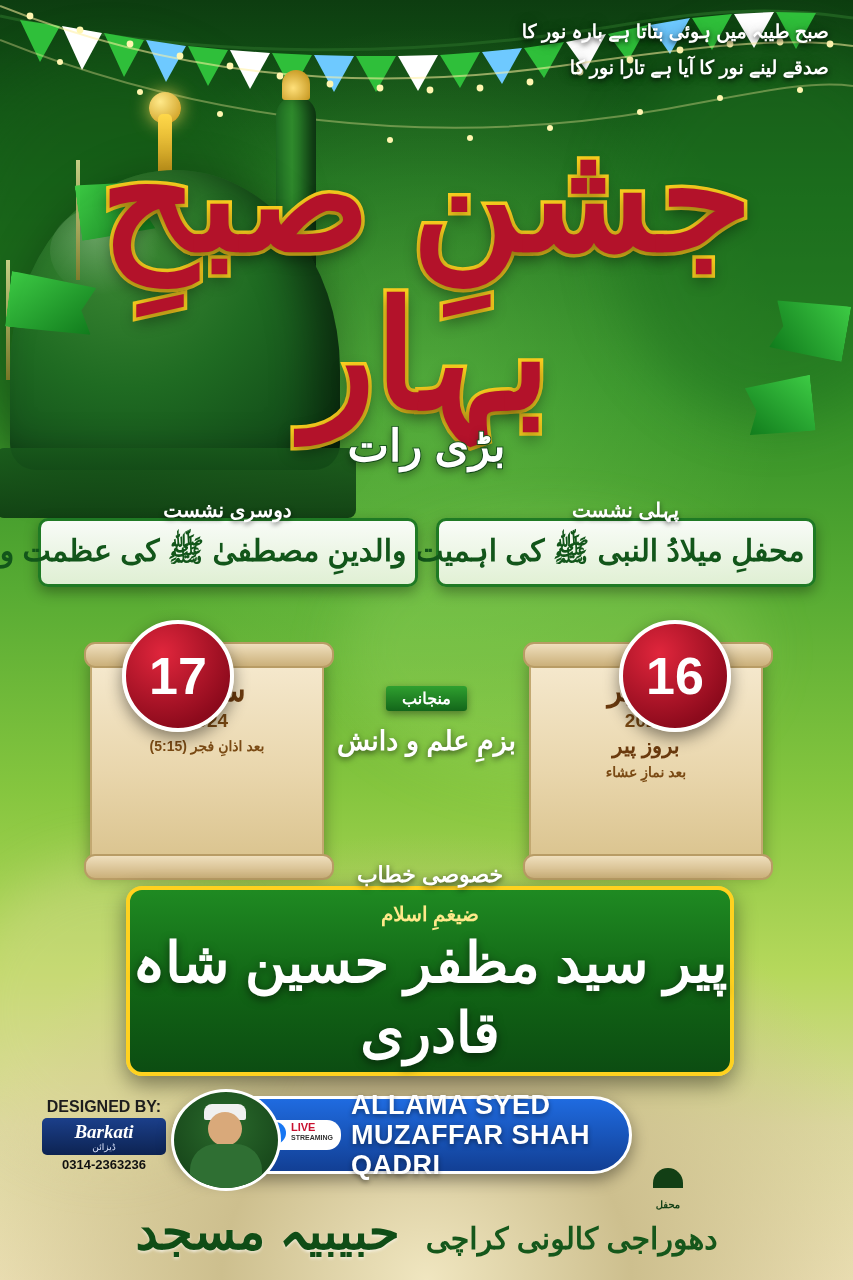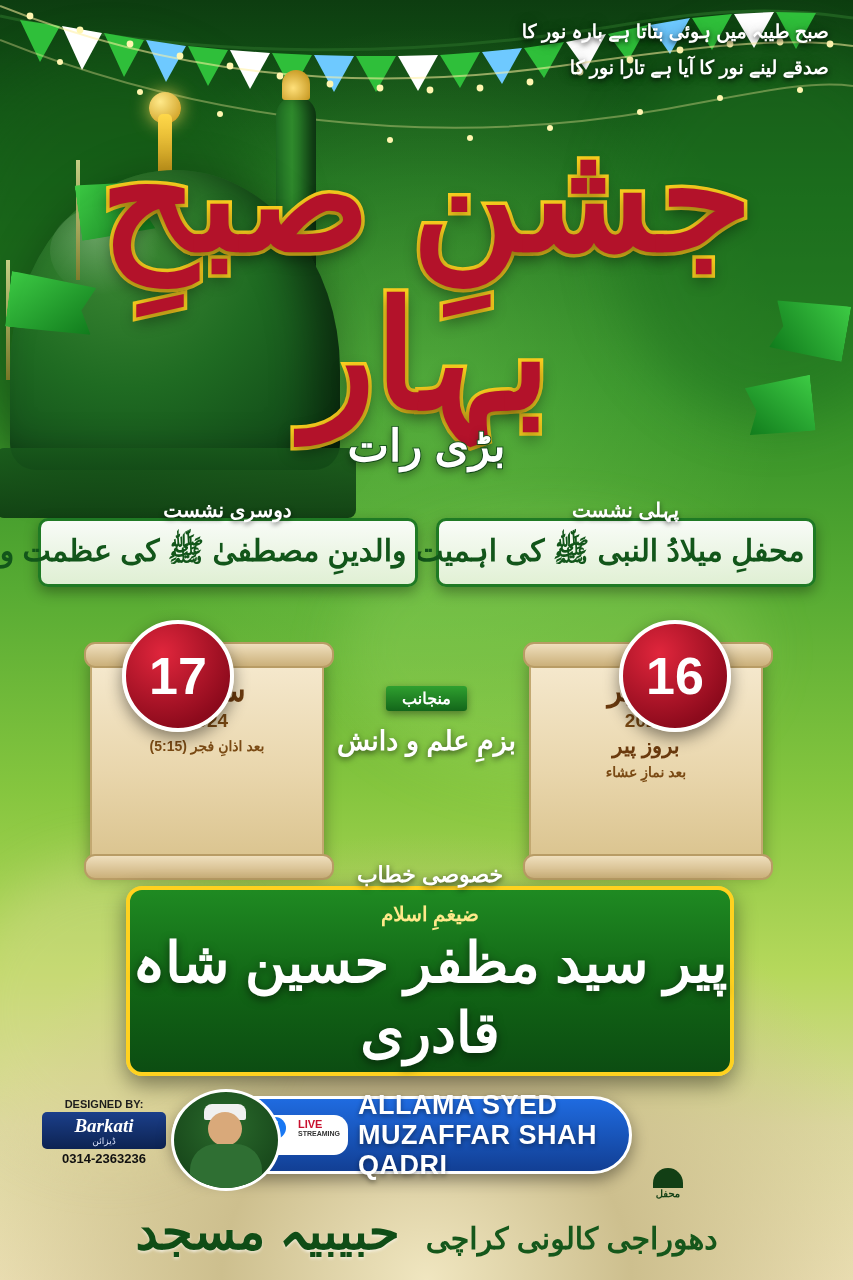"DESIGNED BY:" .designer-label { font-size: 11px -> 16px }
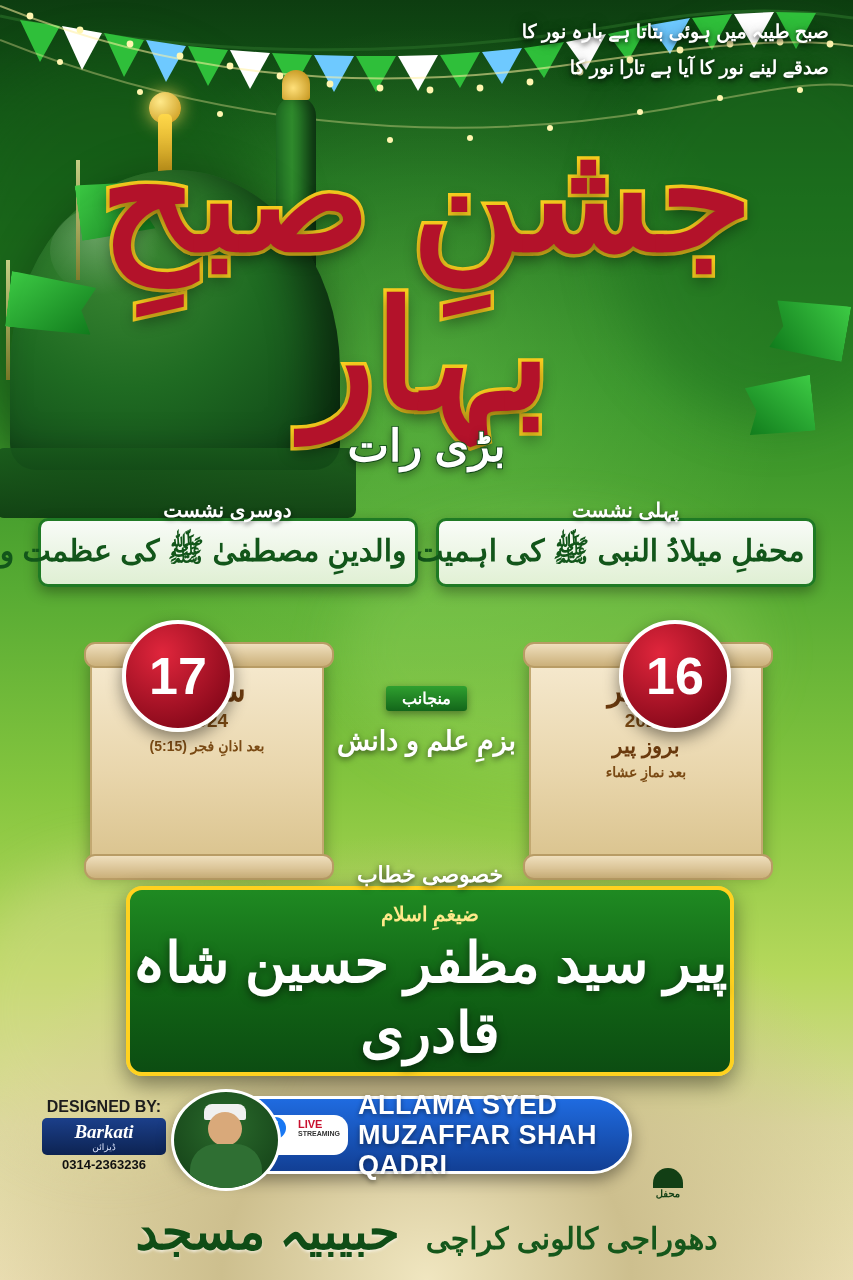"LIVE" .fb-badge { align-items: center -> flex-start; gap: 12px -> 5px; padding: 2px 8px 16px 3px -> 2px 8px 6px 3px }
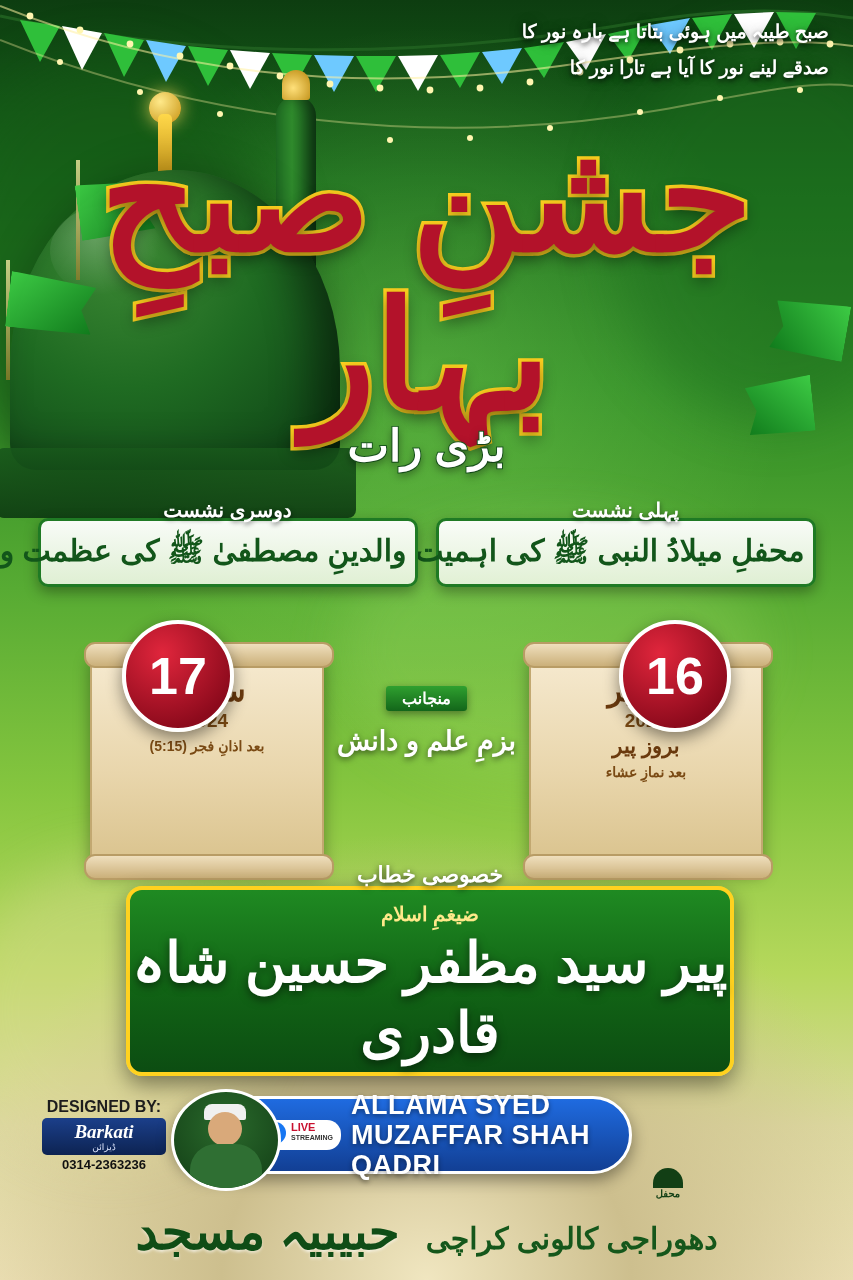"محفل" .venue-logo .tag { margin-top: none -> 11px }
